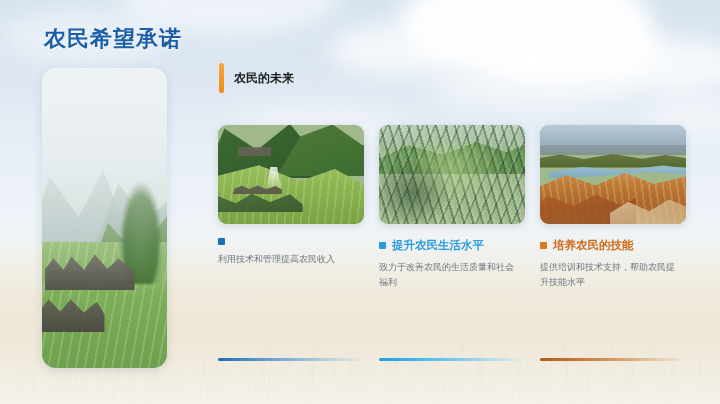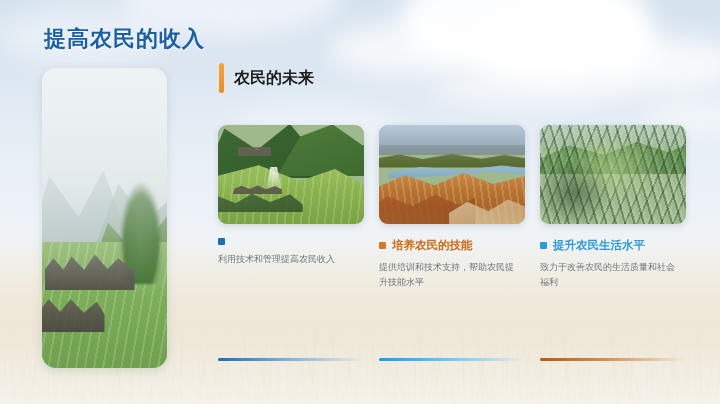"提高农民的收入" div.main-title { text: 提高农民的收入 -> 农民希望承诺 }
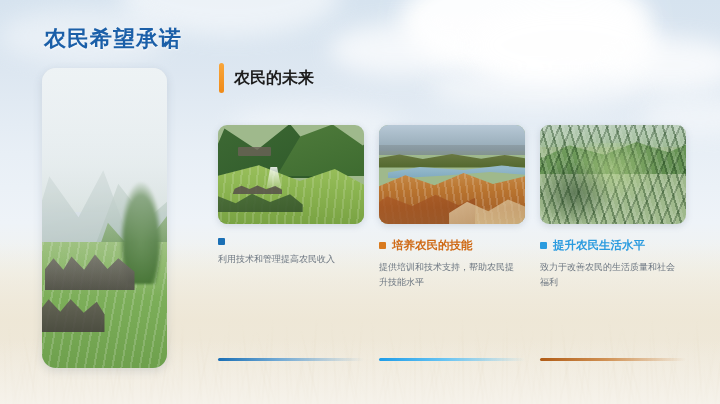"农民的未来" .sub-title { font-size: 16px -> 12px }
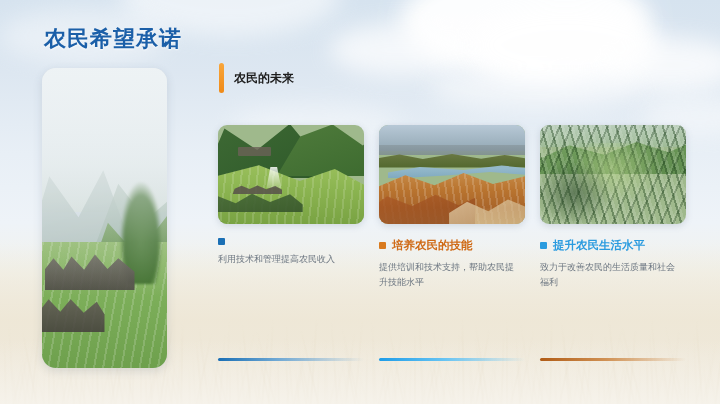"培养农民的技能" div.card { order: before "提升农民生活水平" -> after "提升农民生活水平" }
